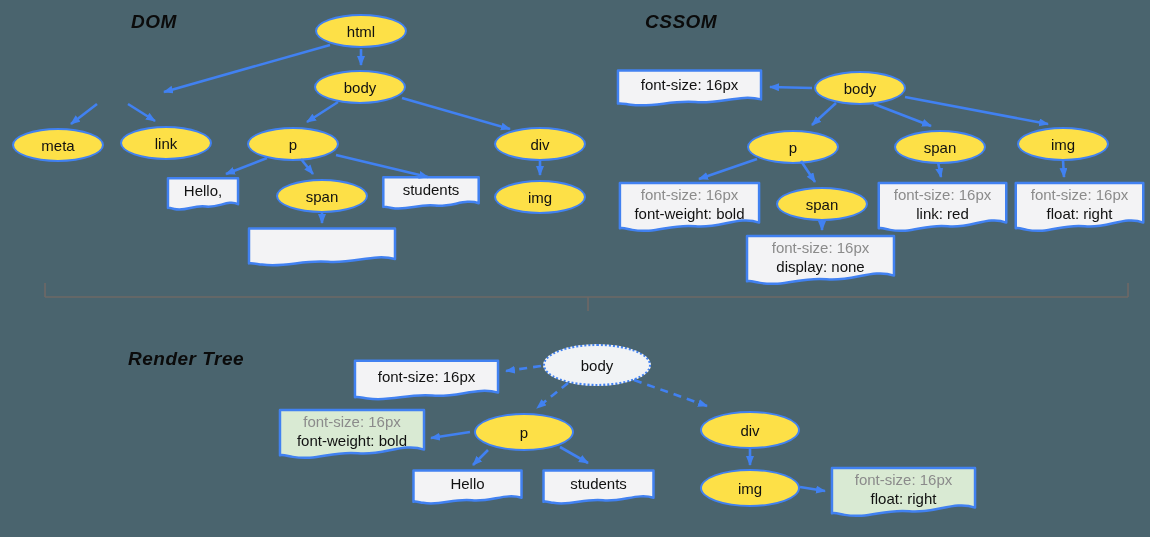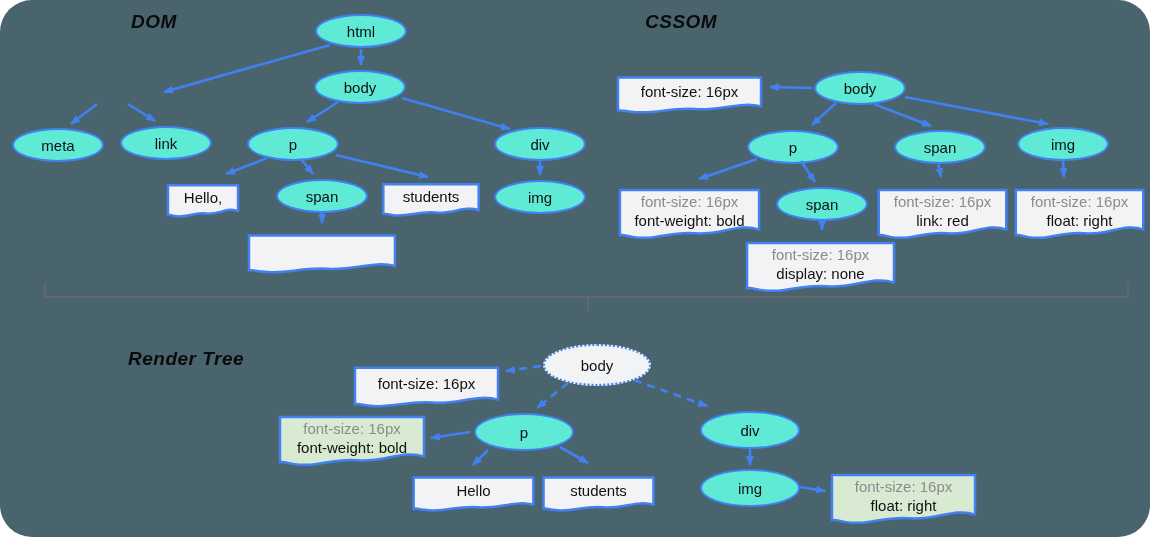"DOM" .stage { border-radius: 32px -> none }
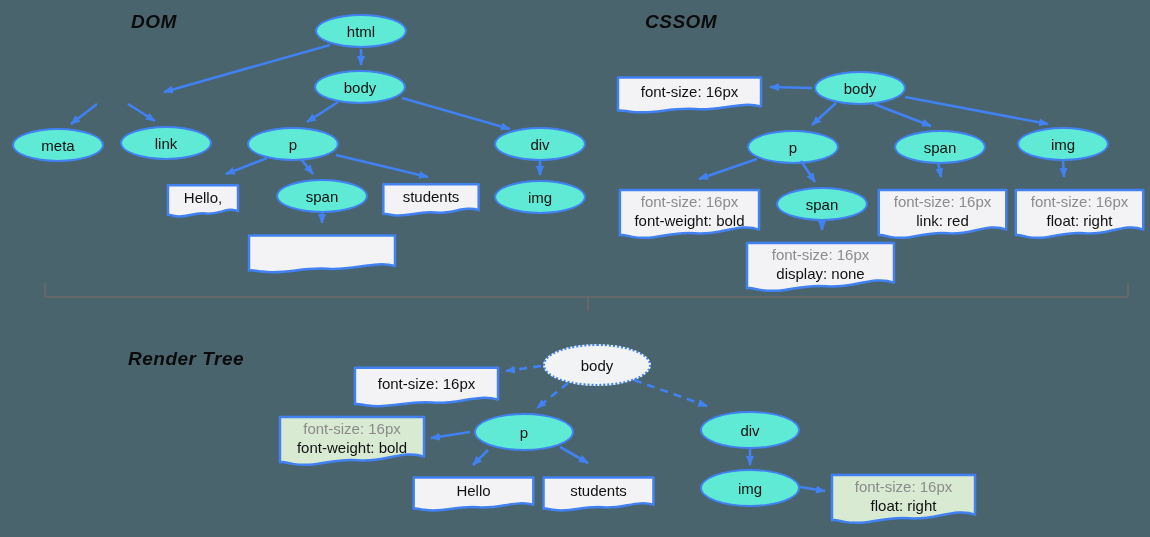"html" .ell { background: #5eead4 -> #fde047 }
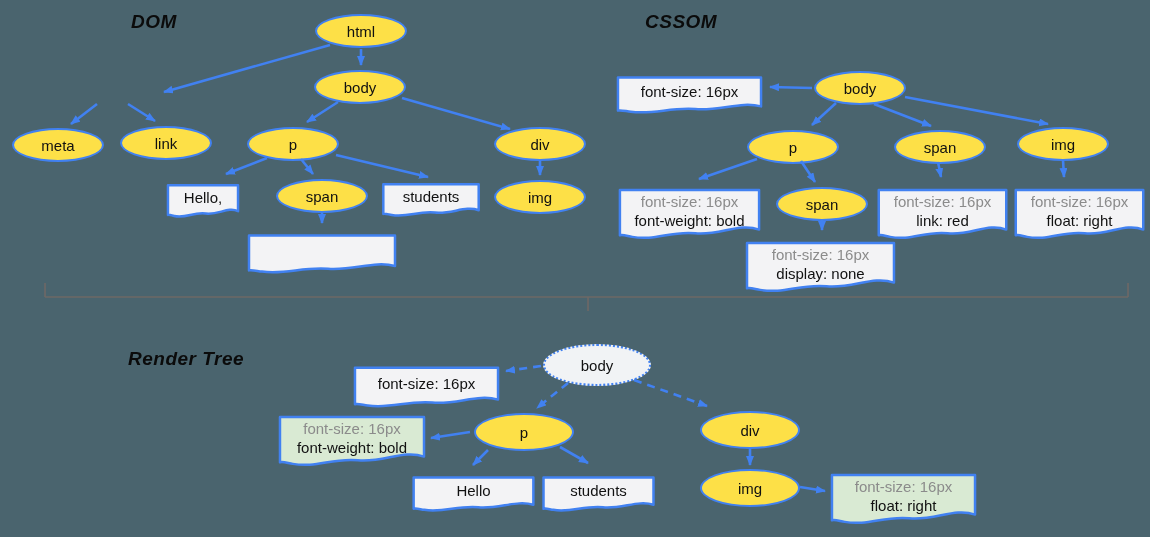"font-size: 16px" .doc { margin-top: 7px -> none }
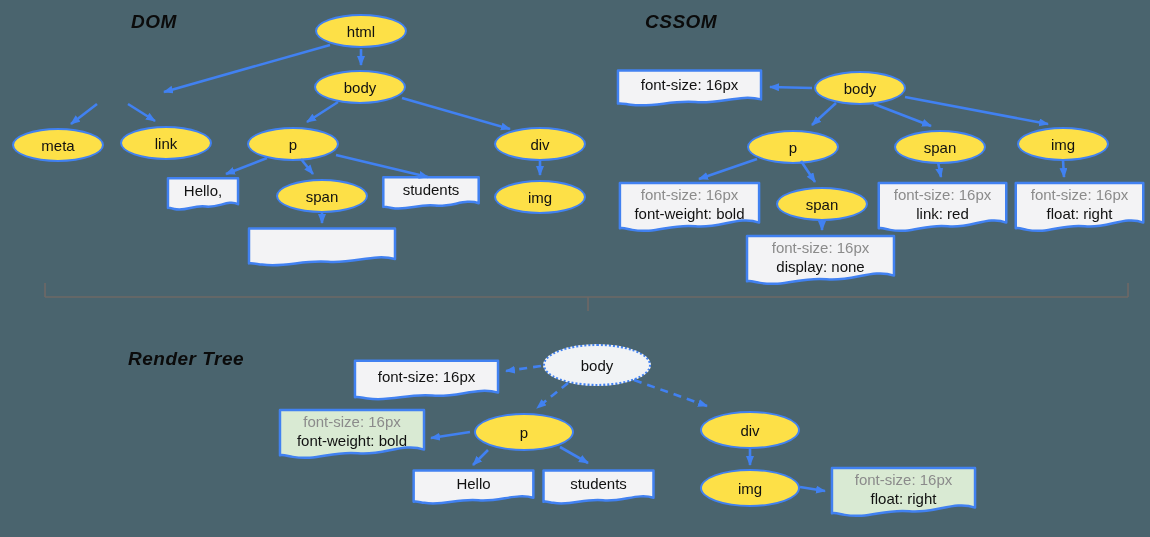"Hello" div.doc { width: 123px -> 111px }
